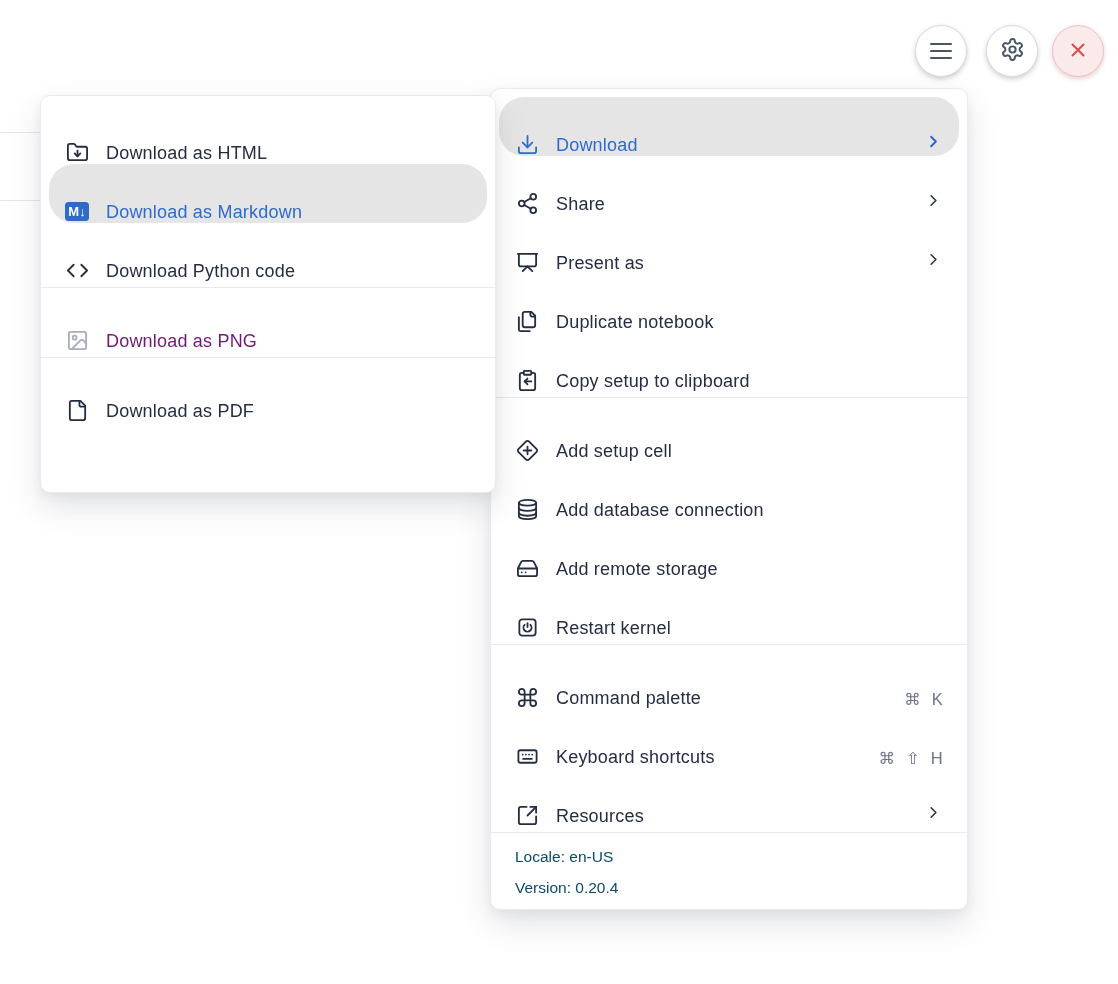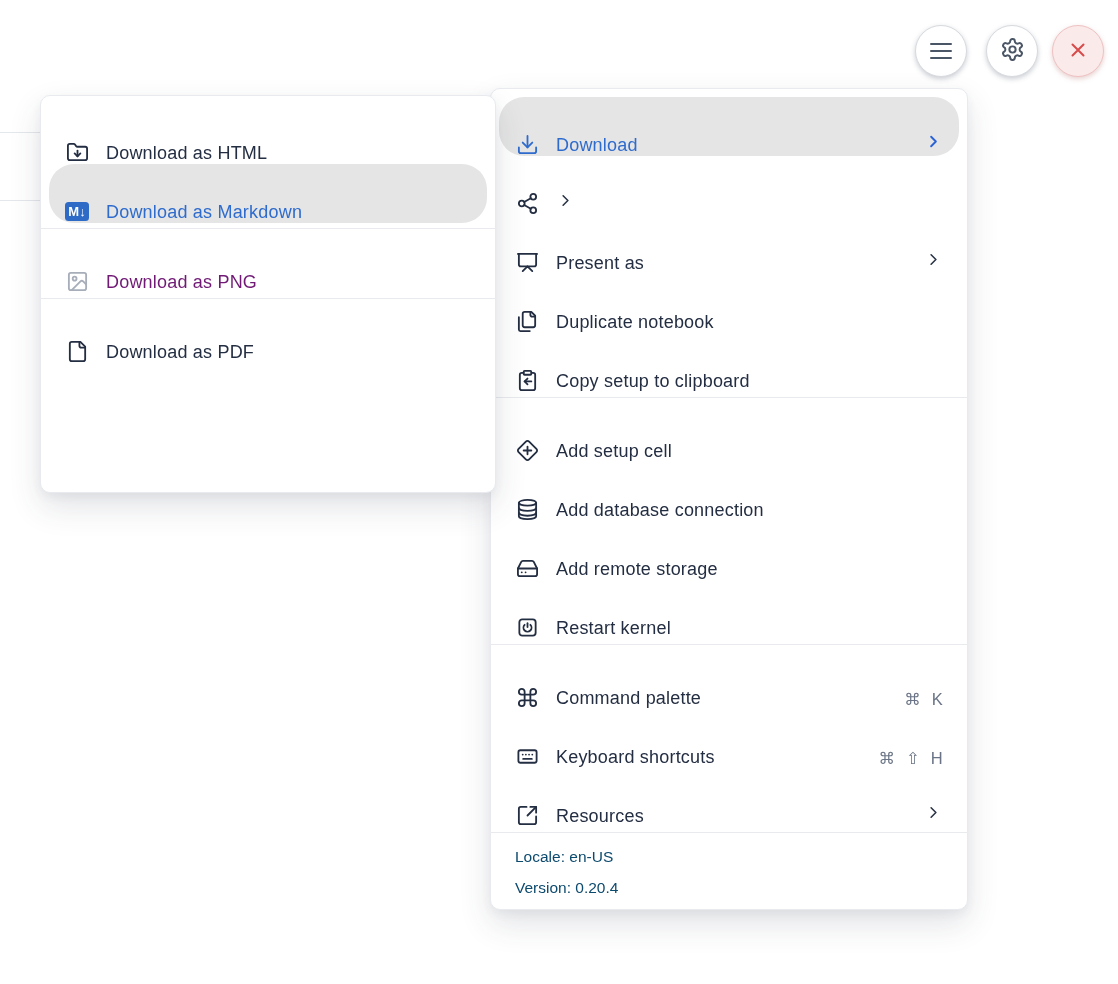"Share" span.lbl { html: none -> <span>Share</span> }
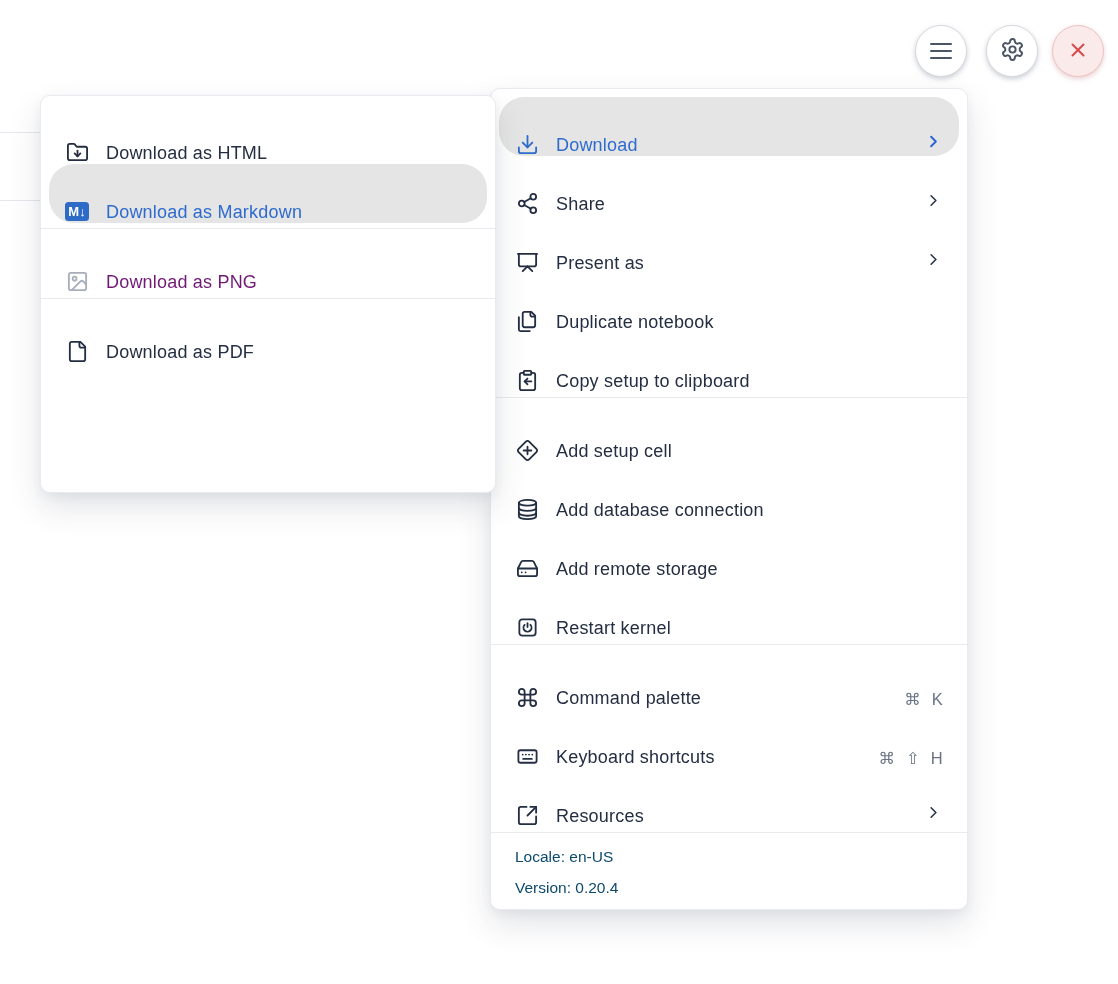"Download Python code" div.mi { html: none -> <div> <span> <svg> <path></path> <path></path> </svg> </span> <span>Download Python code</span> </div> }
